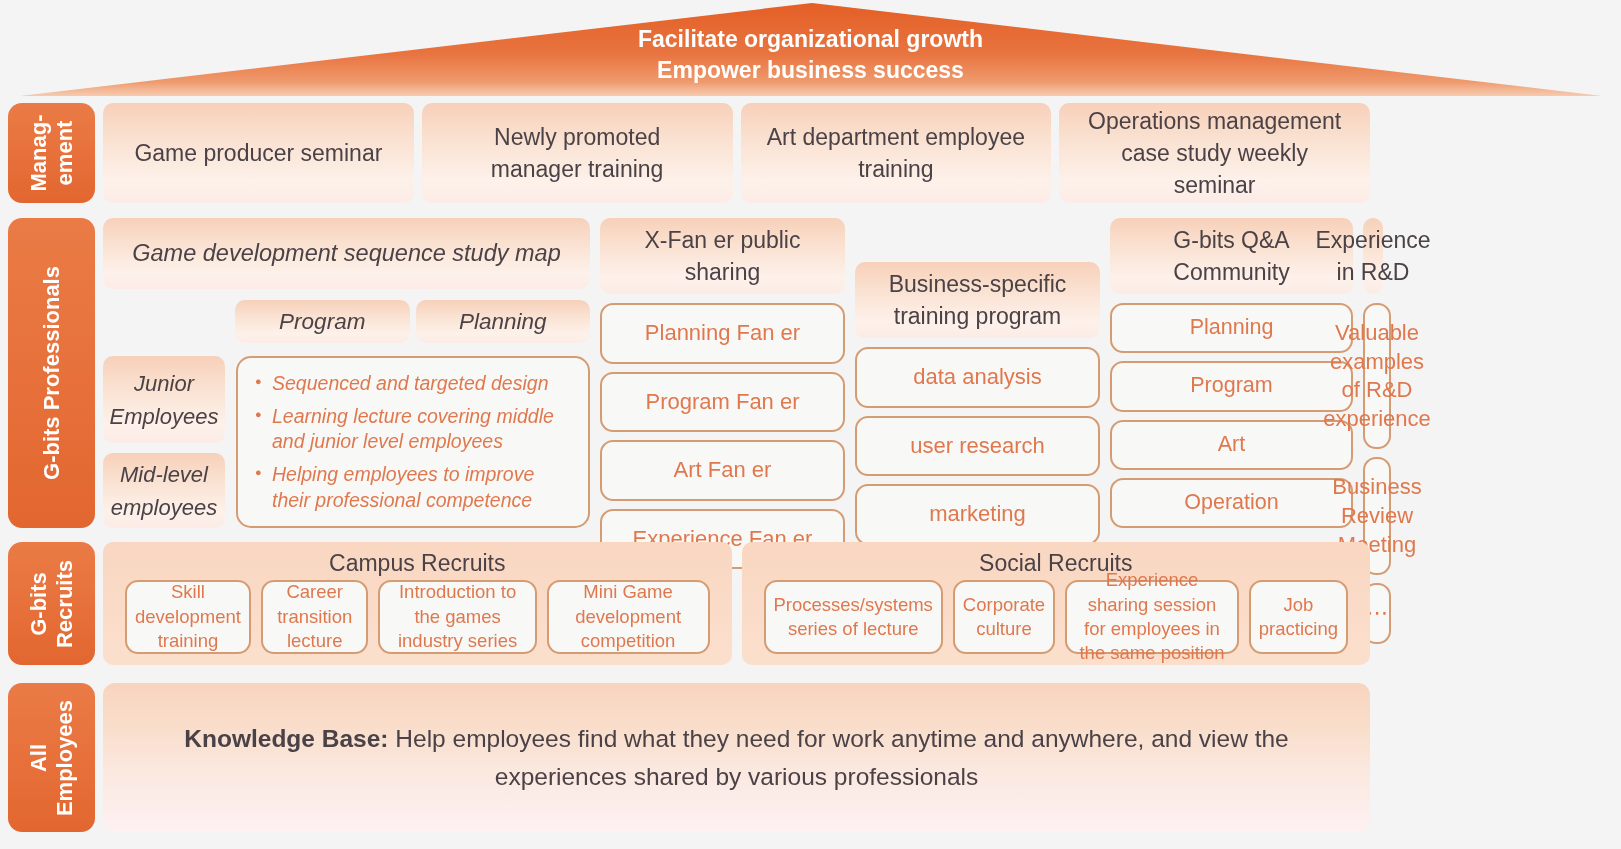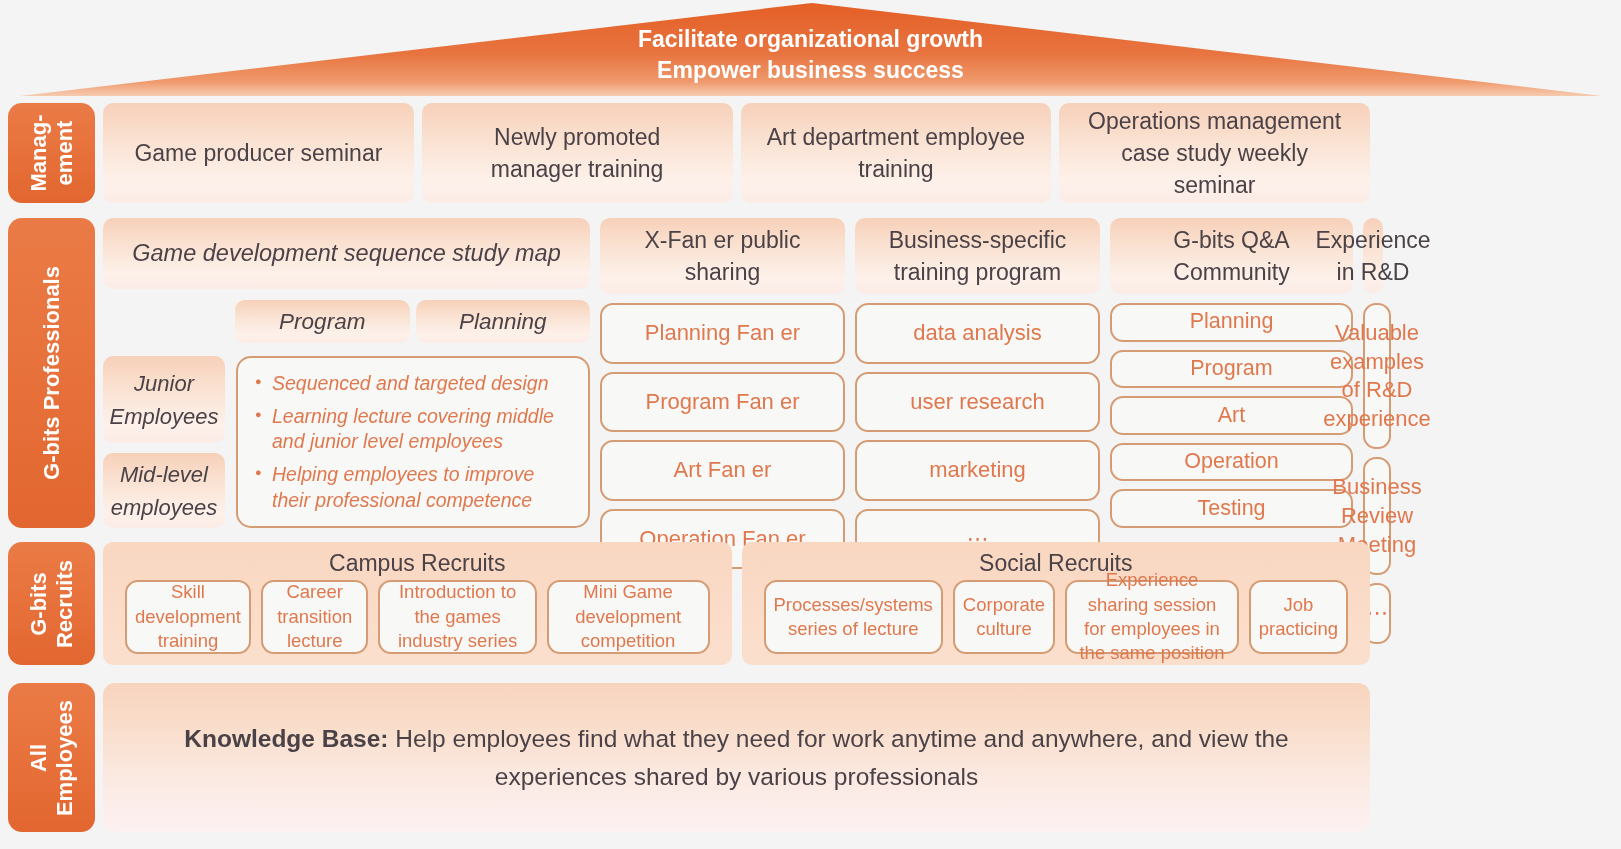"Business-specific training program" .col-biz { margin-top: none -> 44px }
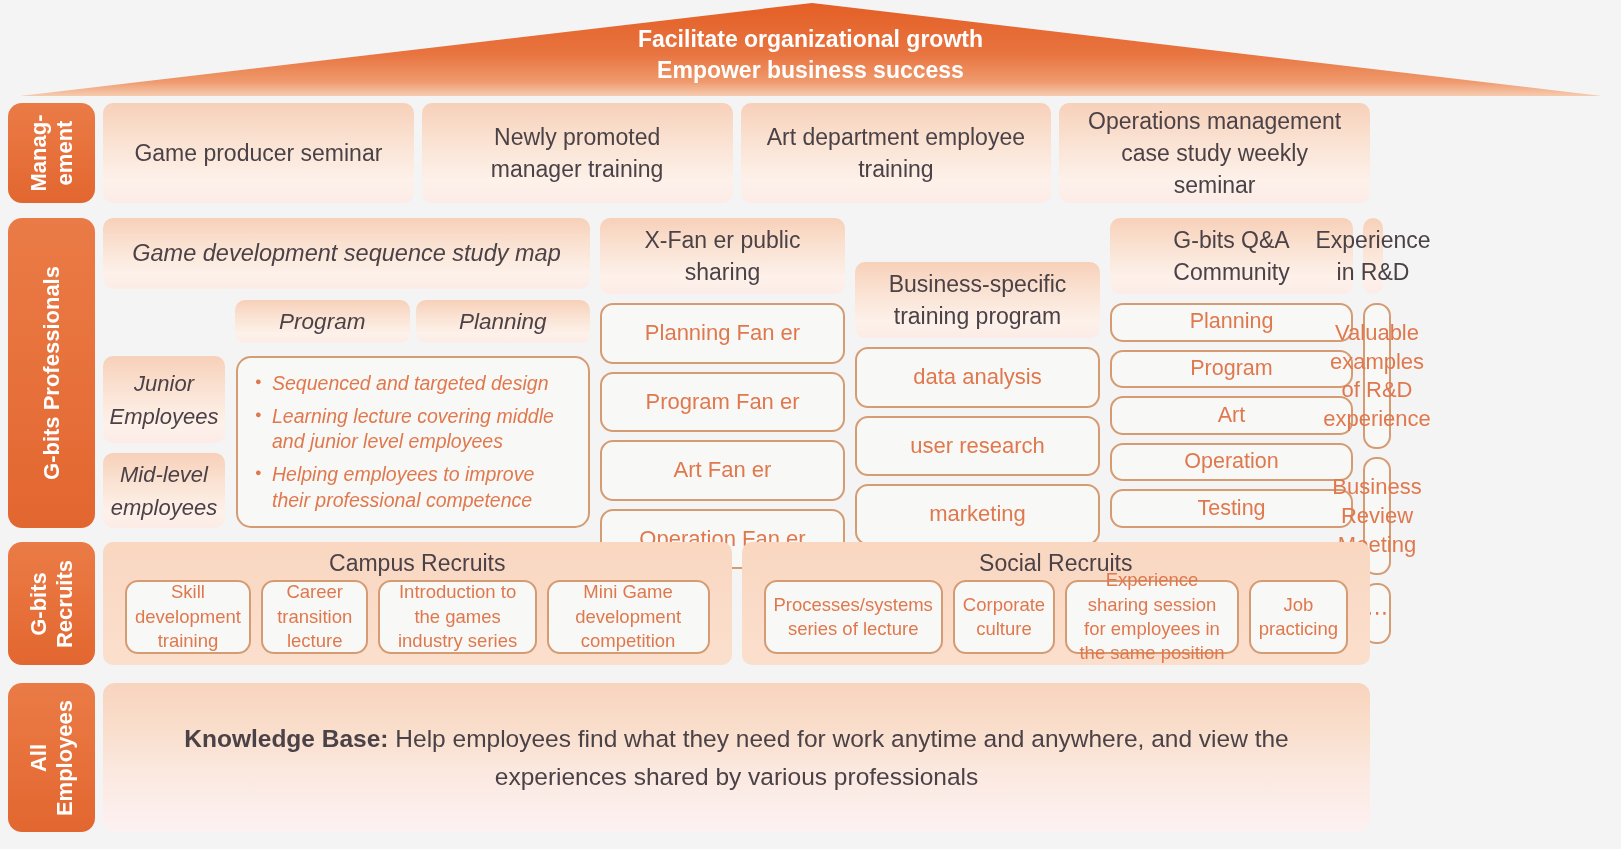"Testing" div.obox { html: <div>Testing</div> -> none }
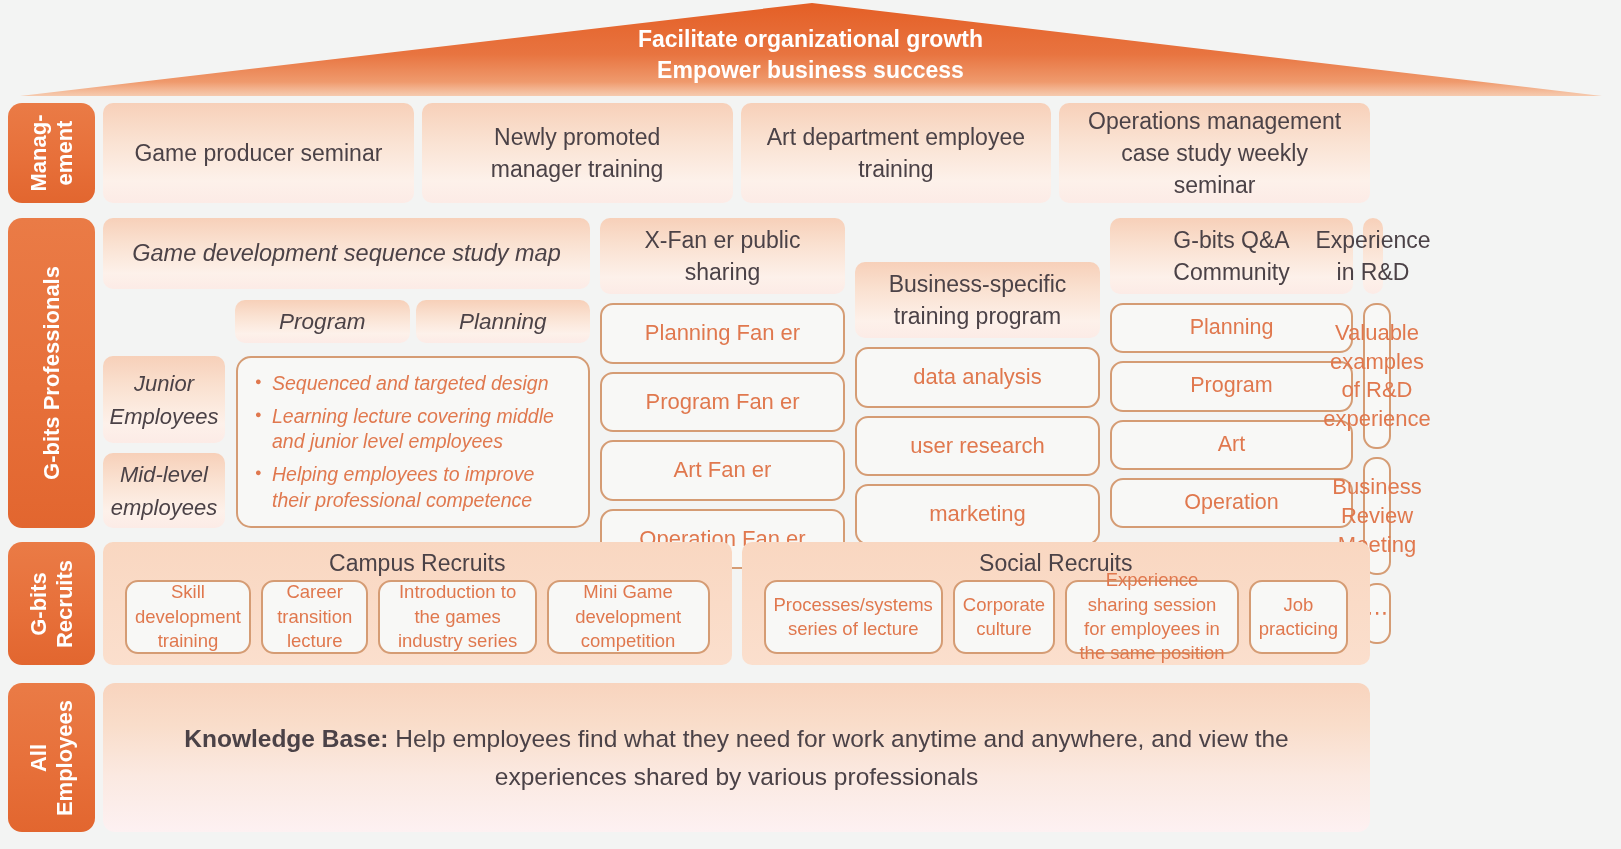"Operation Fan er" div.obox { text: Operation -> Experience }
